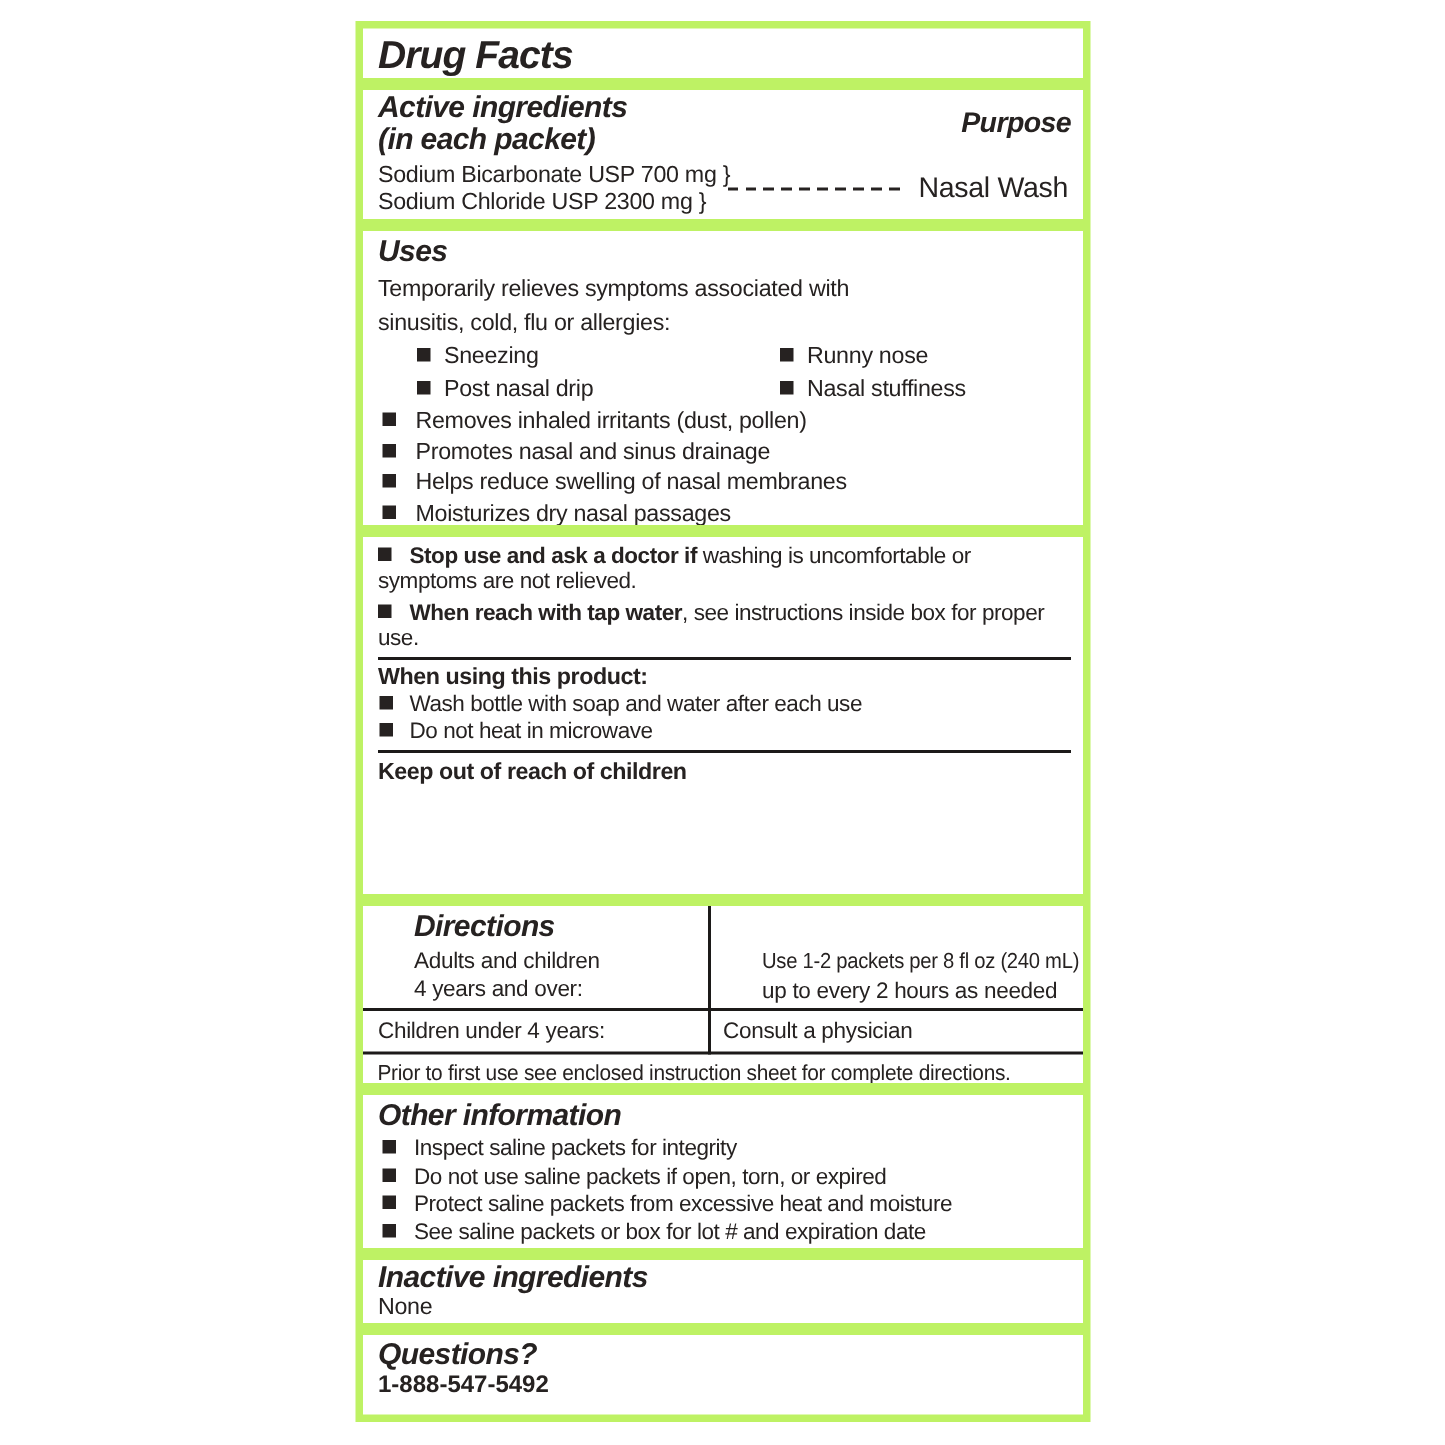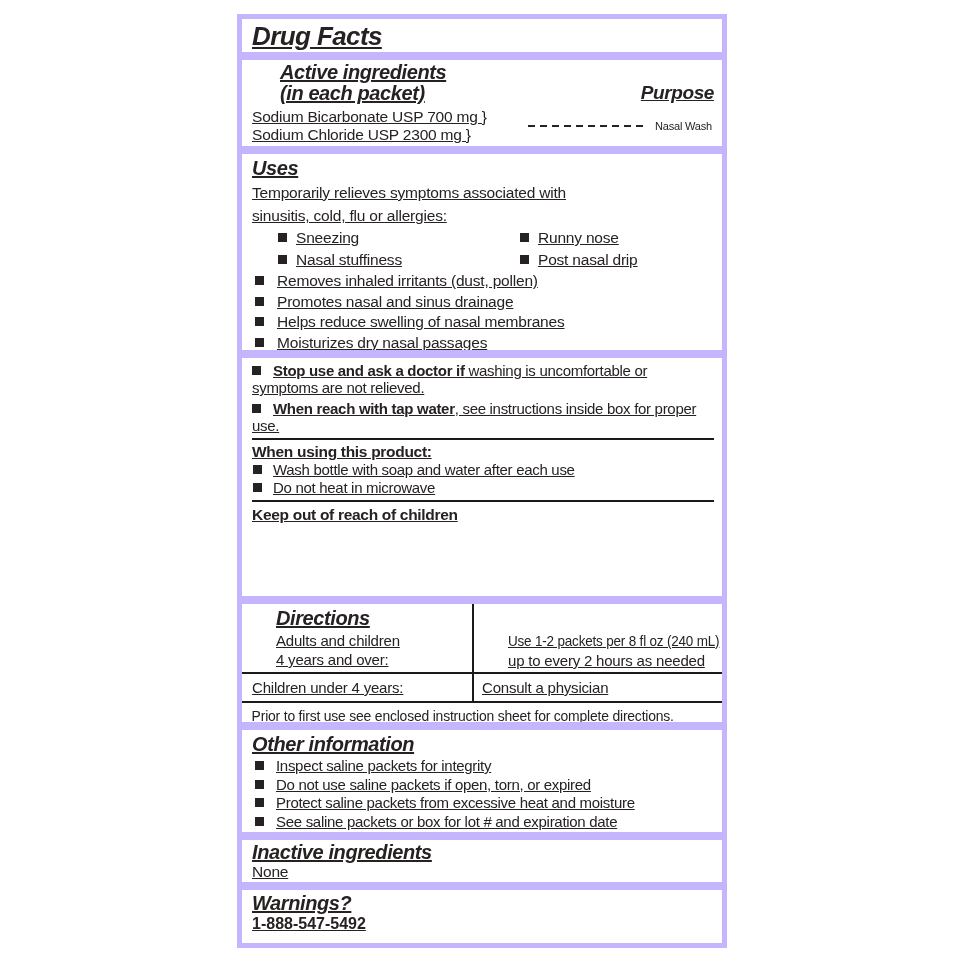"Drug Facts" .df-label { background: #c4b5fd -> #bef264; text-decoration: underline -> none }
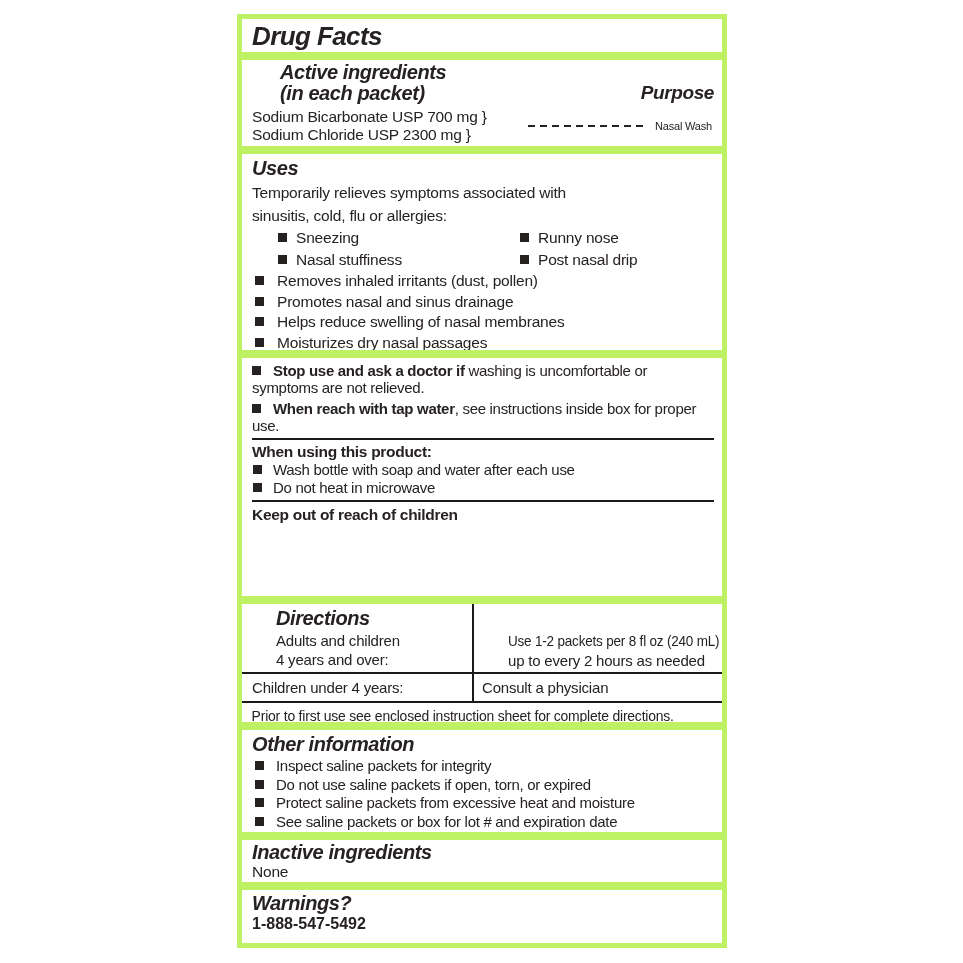"Active ingredients" .active-head { align-items: flex-end -> center; margin-left: 28px -> none }
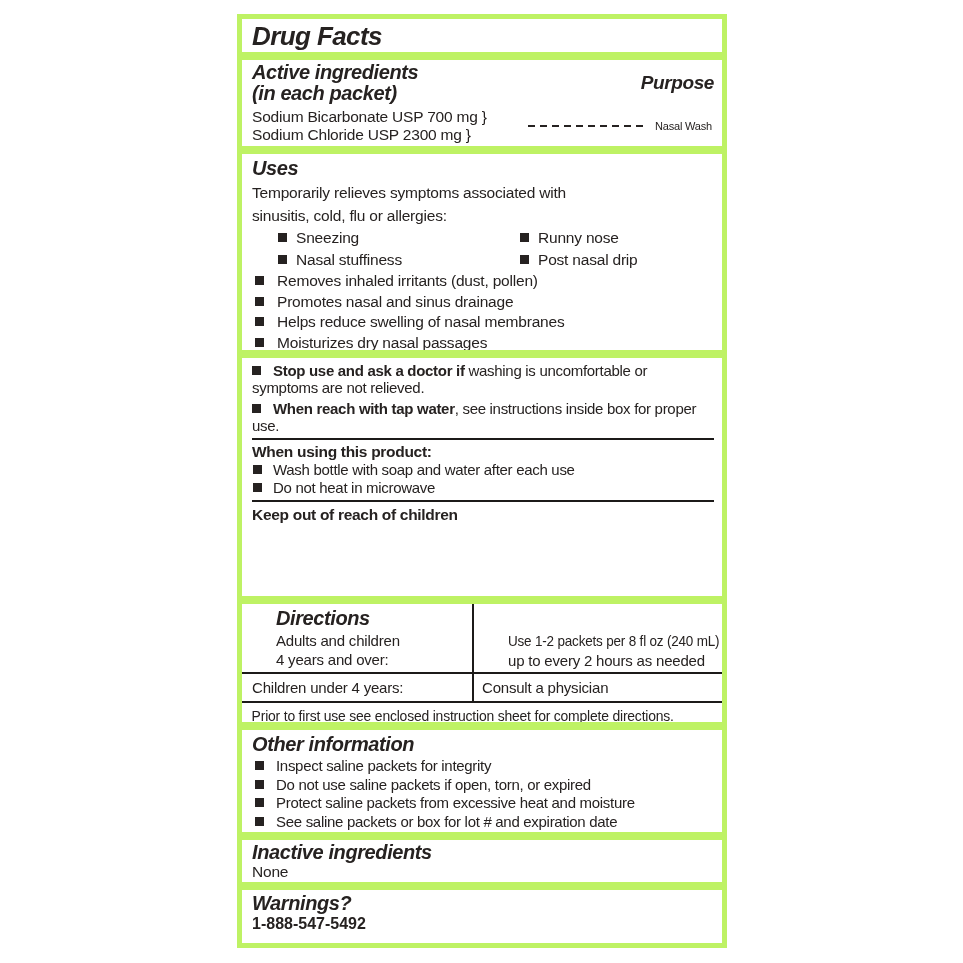"Nasal Wash" .leader-text { font-size: 11px -> 19px }
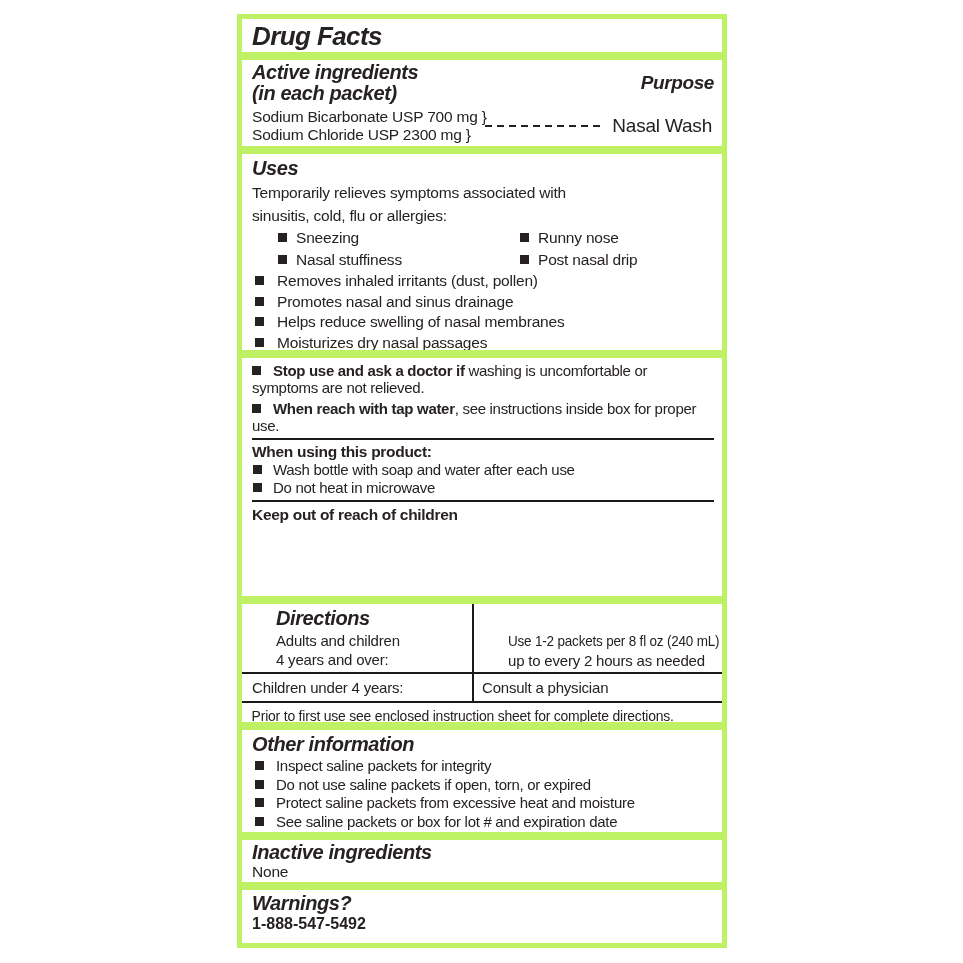"Nasal stuffiness" div.sym-item { order: before "Post nasal drip" -> after "Post nasal drip" }
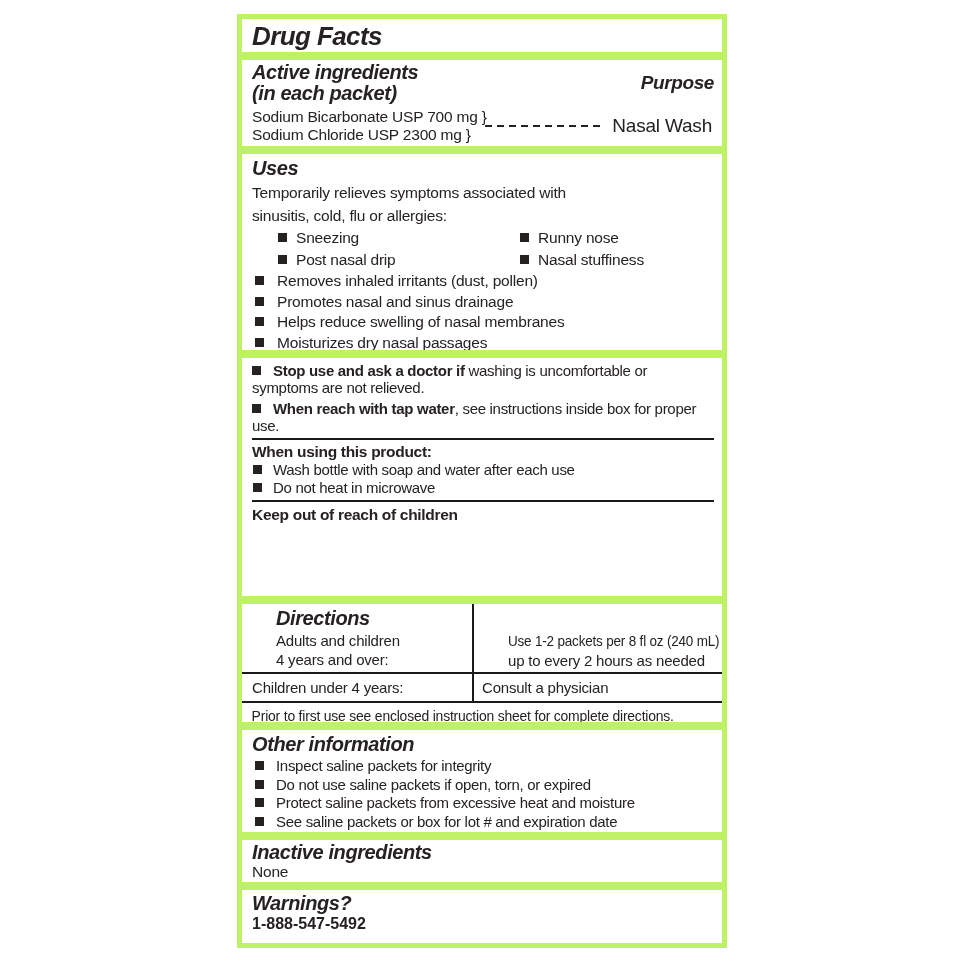"Warnings?" div.h-sec { text: Warnings -> Questions }
